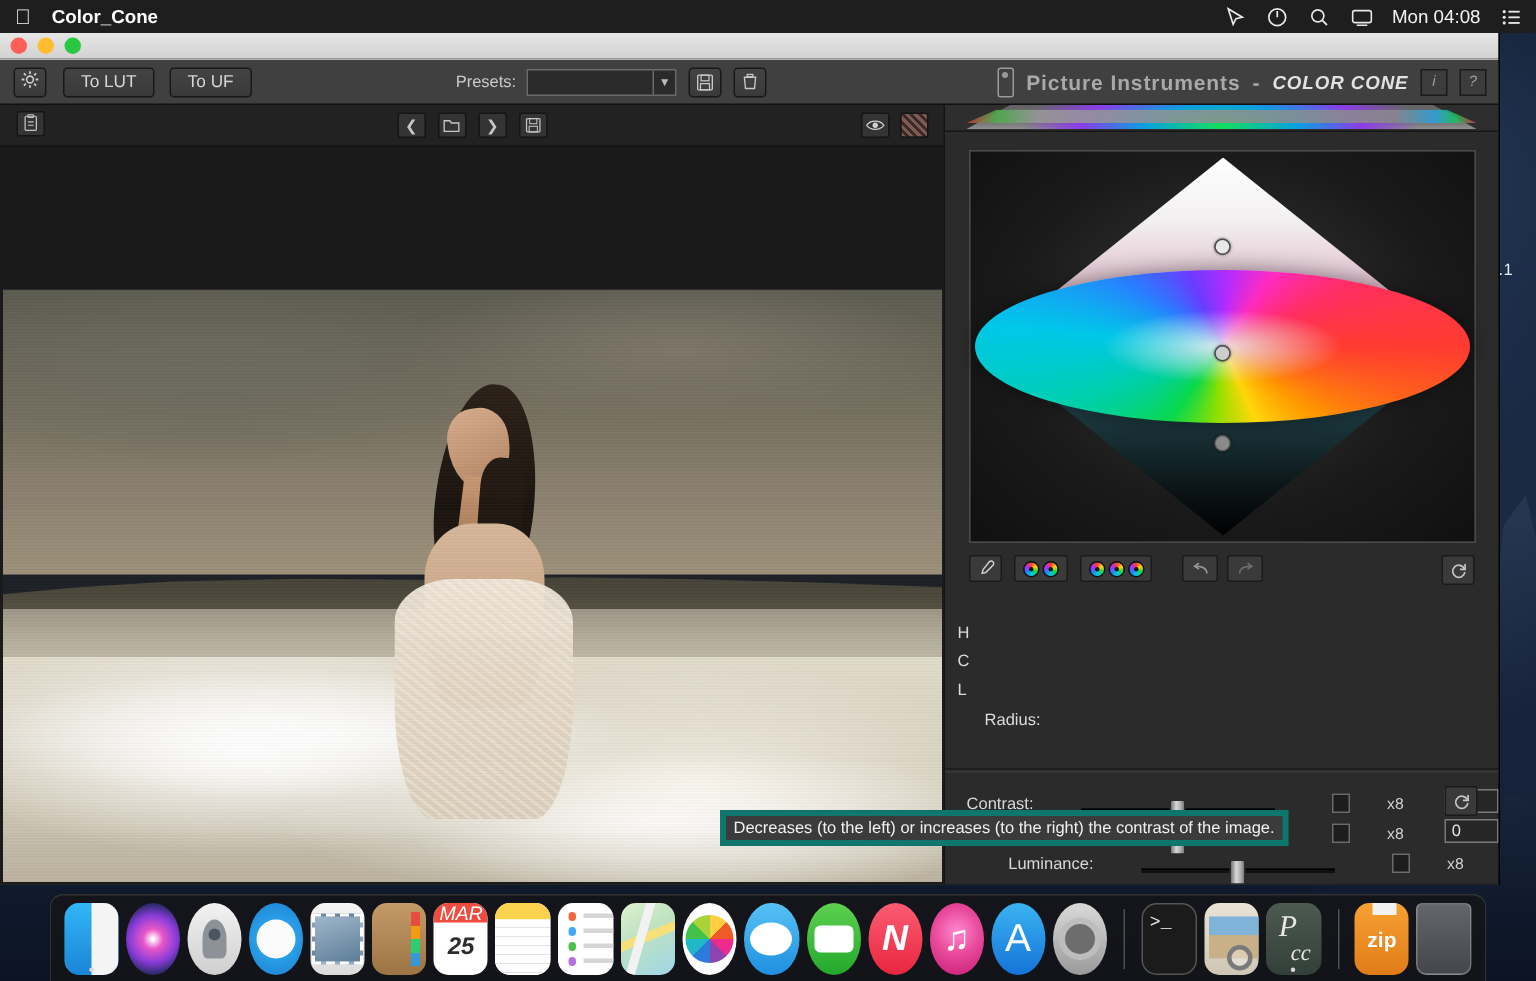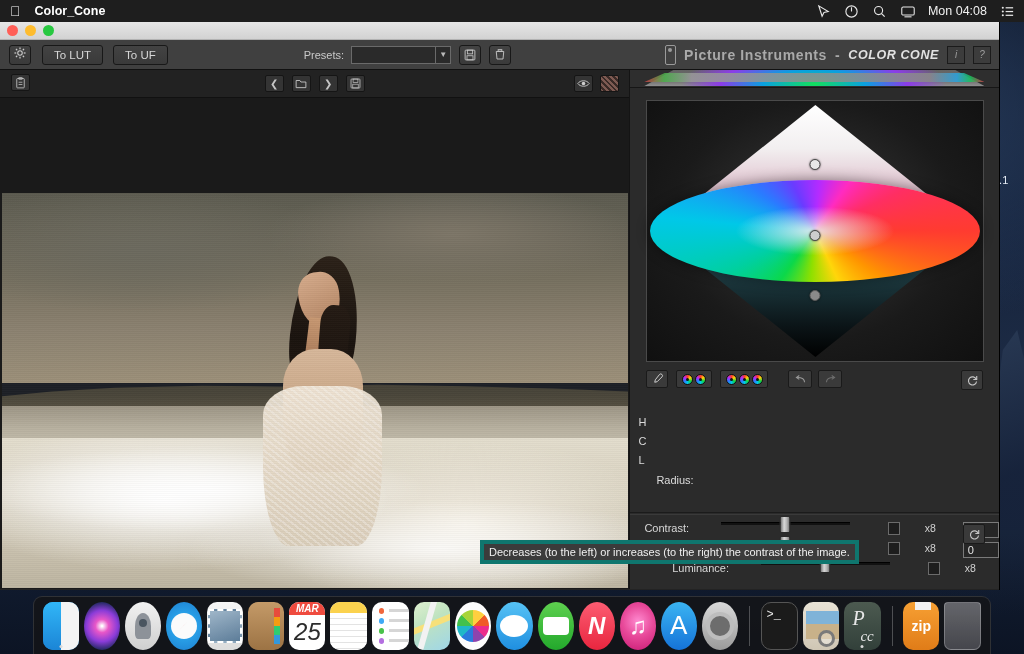"Contrast:" .slider-row { align-items: flex-start -> flex-end }
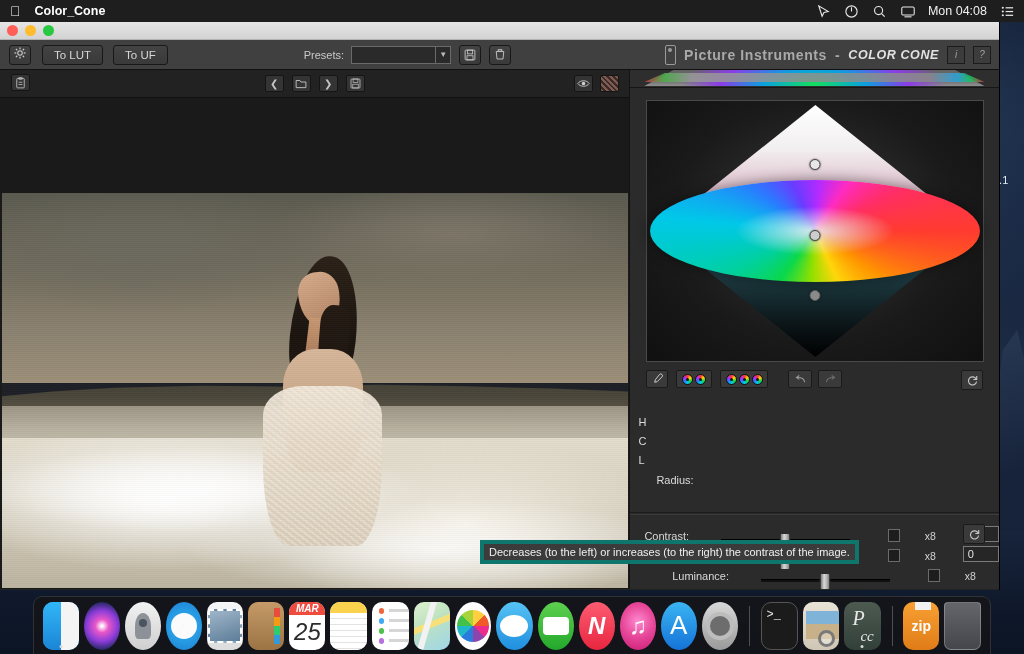"MAR" .cal-top { font-size: 10px -> 13px; font-weight: bold -> normal }
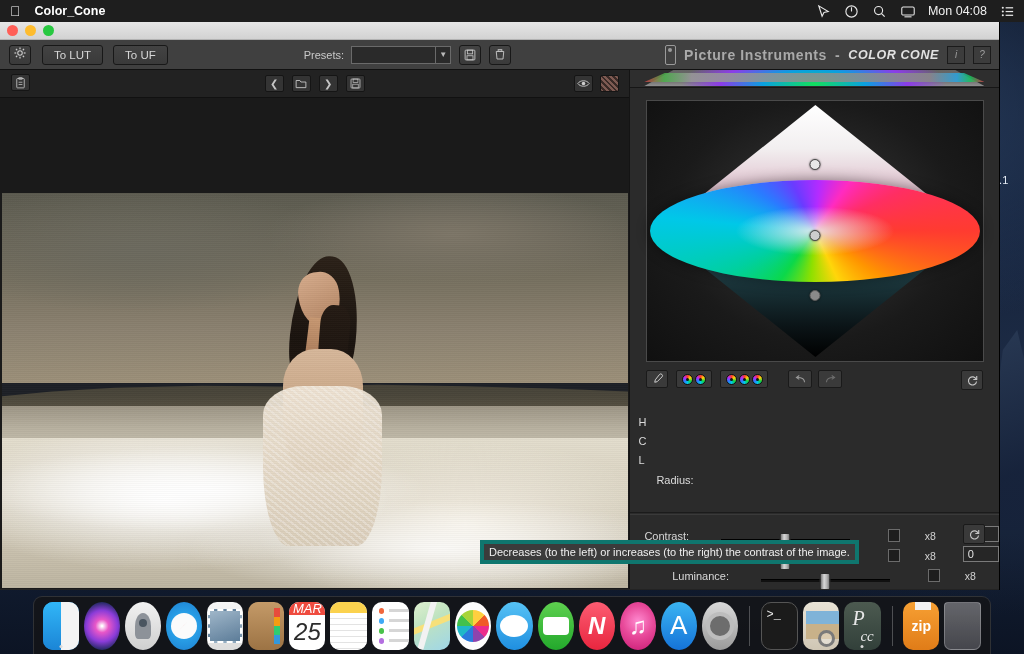"25" .cal-day { font-size: 24px -> 16px; font-weight: none -> bold }
